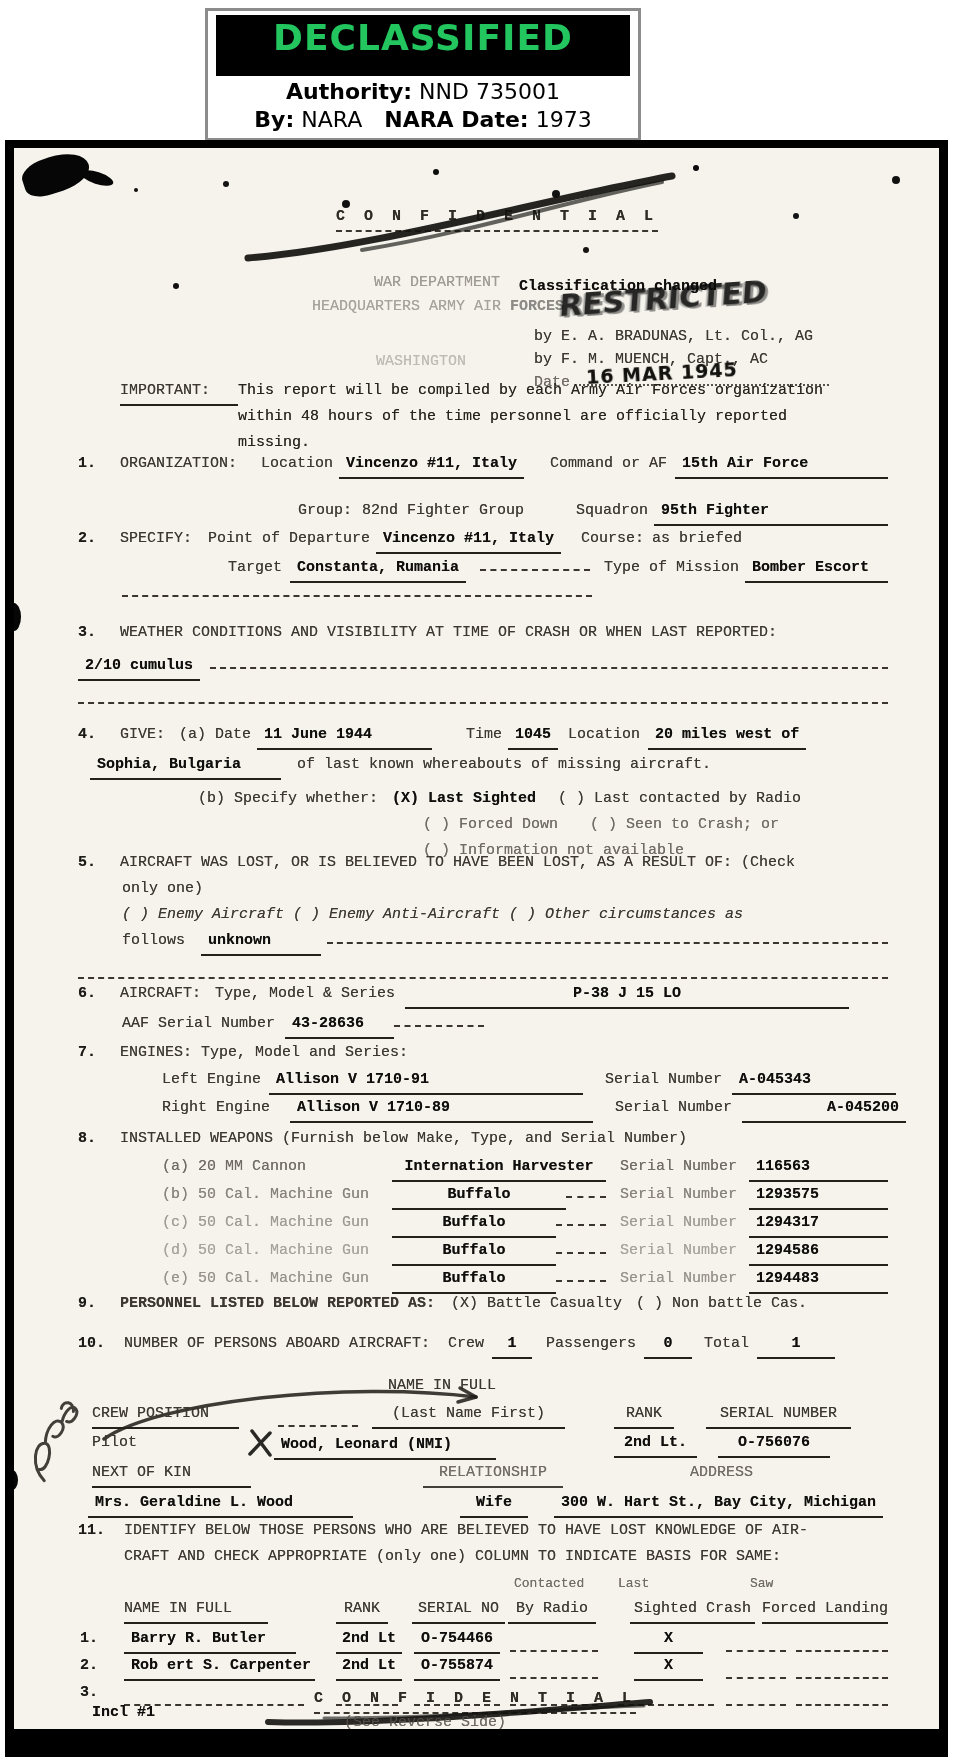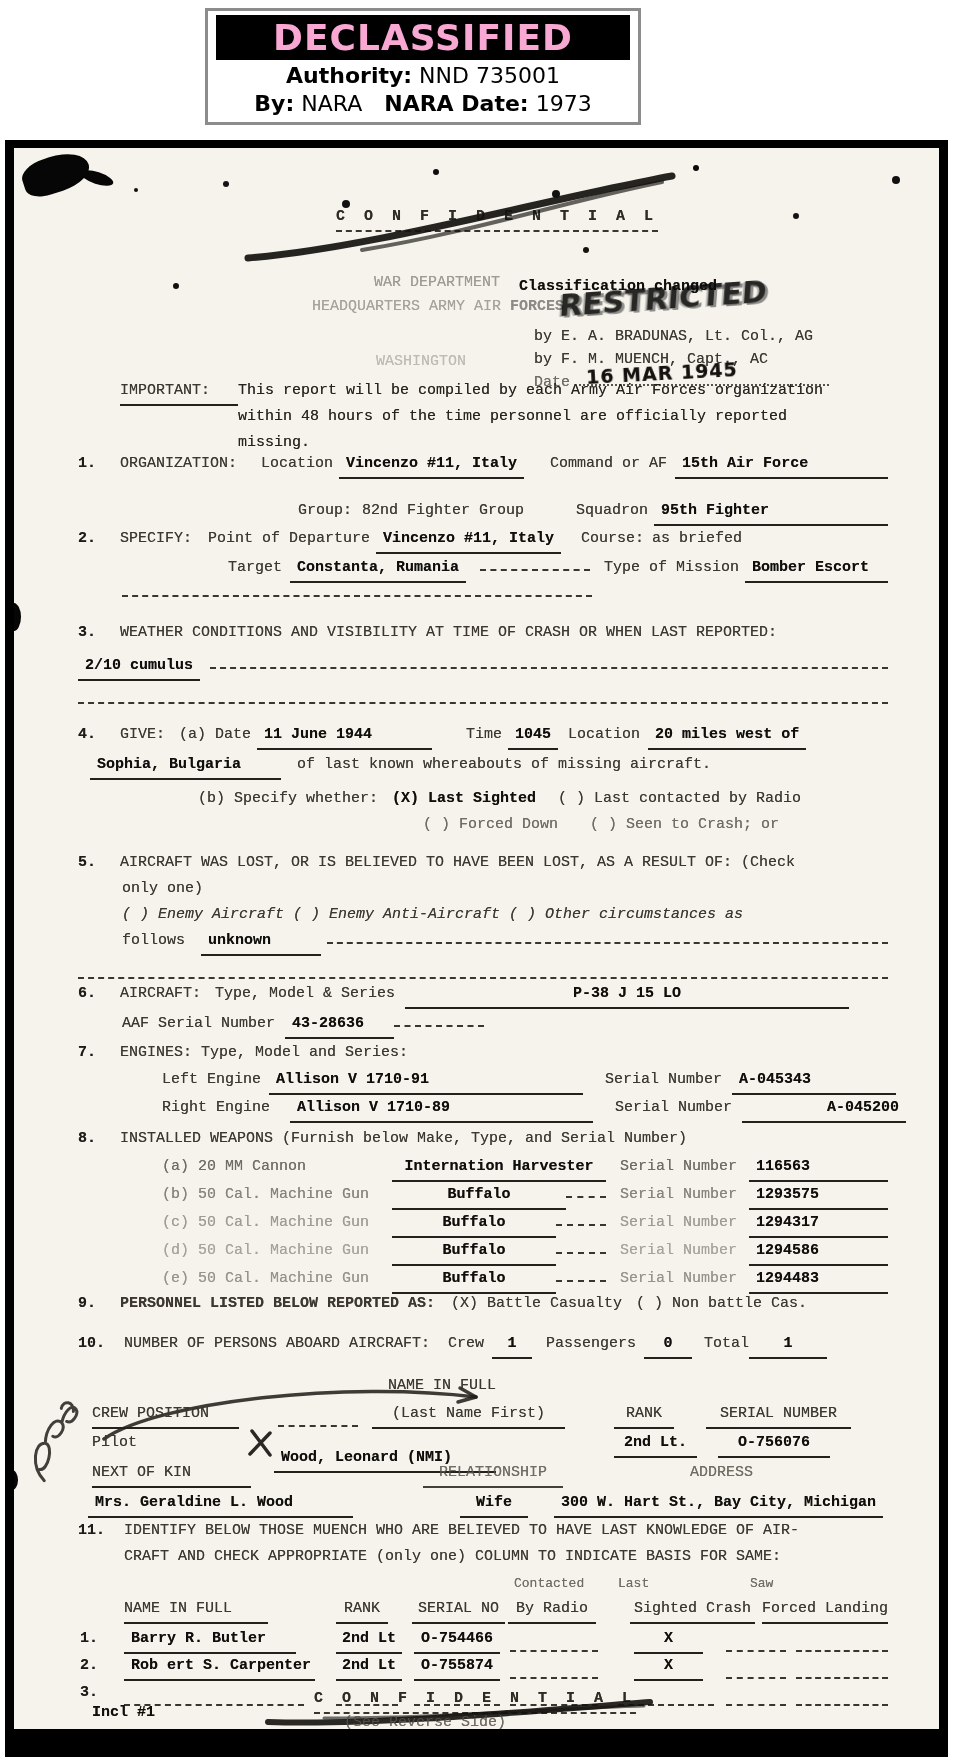"DECLASSIFIED" .declass .bar { color: #f9a8d4 -> #22c55e; padding: 2px 0 2px -> 2px 0 18px }
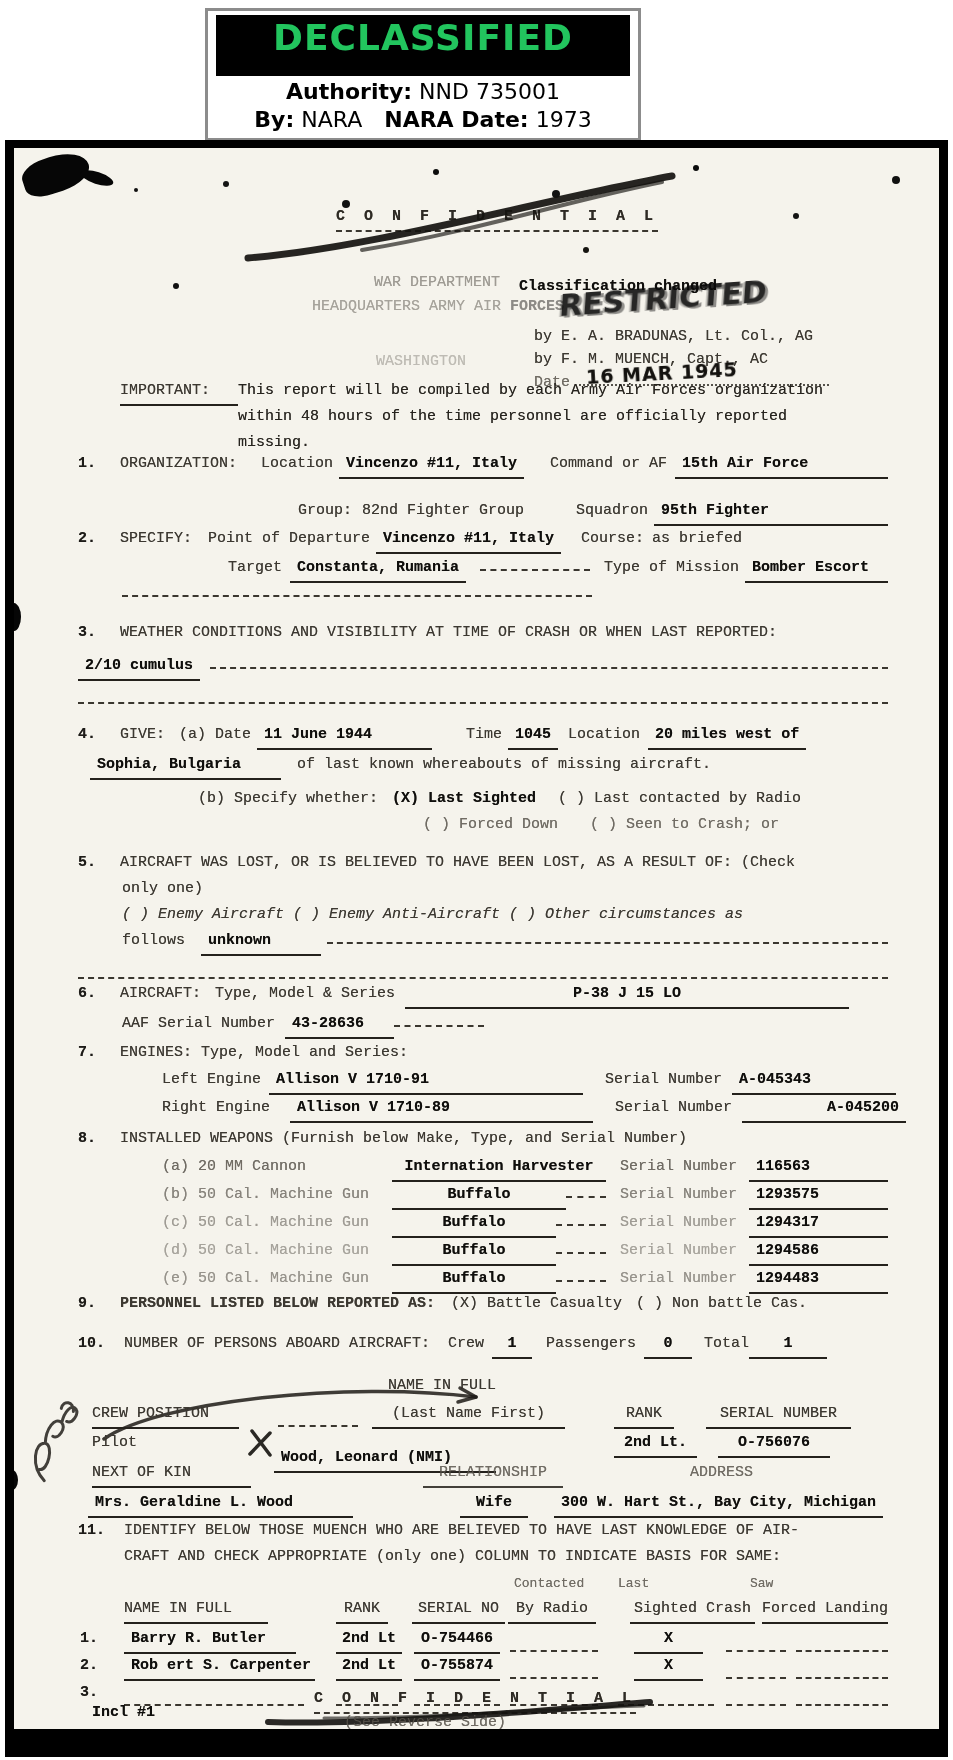"( ) Information not available" div.row { html: none -> <div> <span>( ) Information not available</span> </div> }
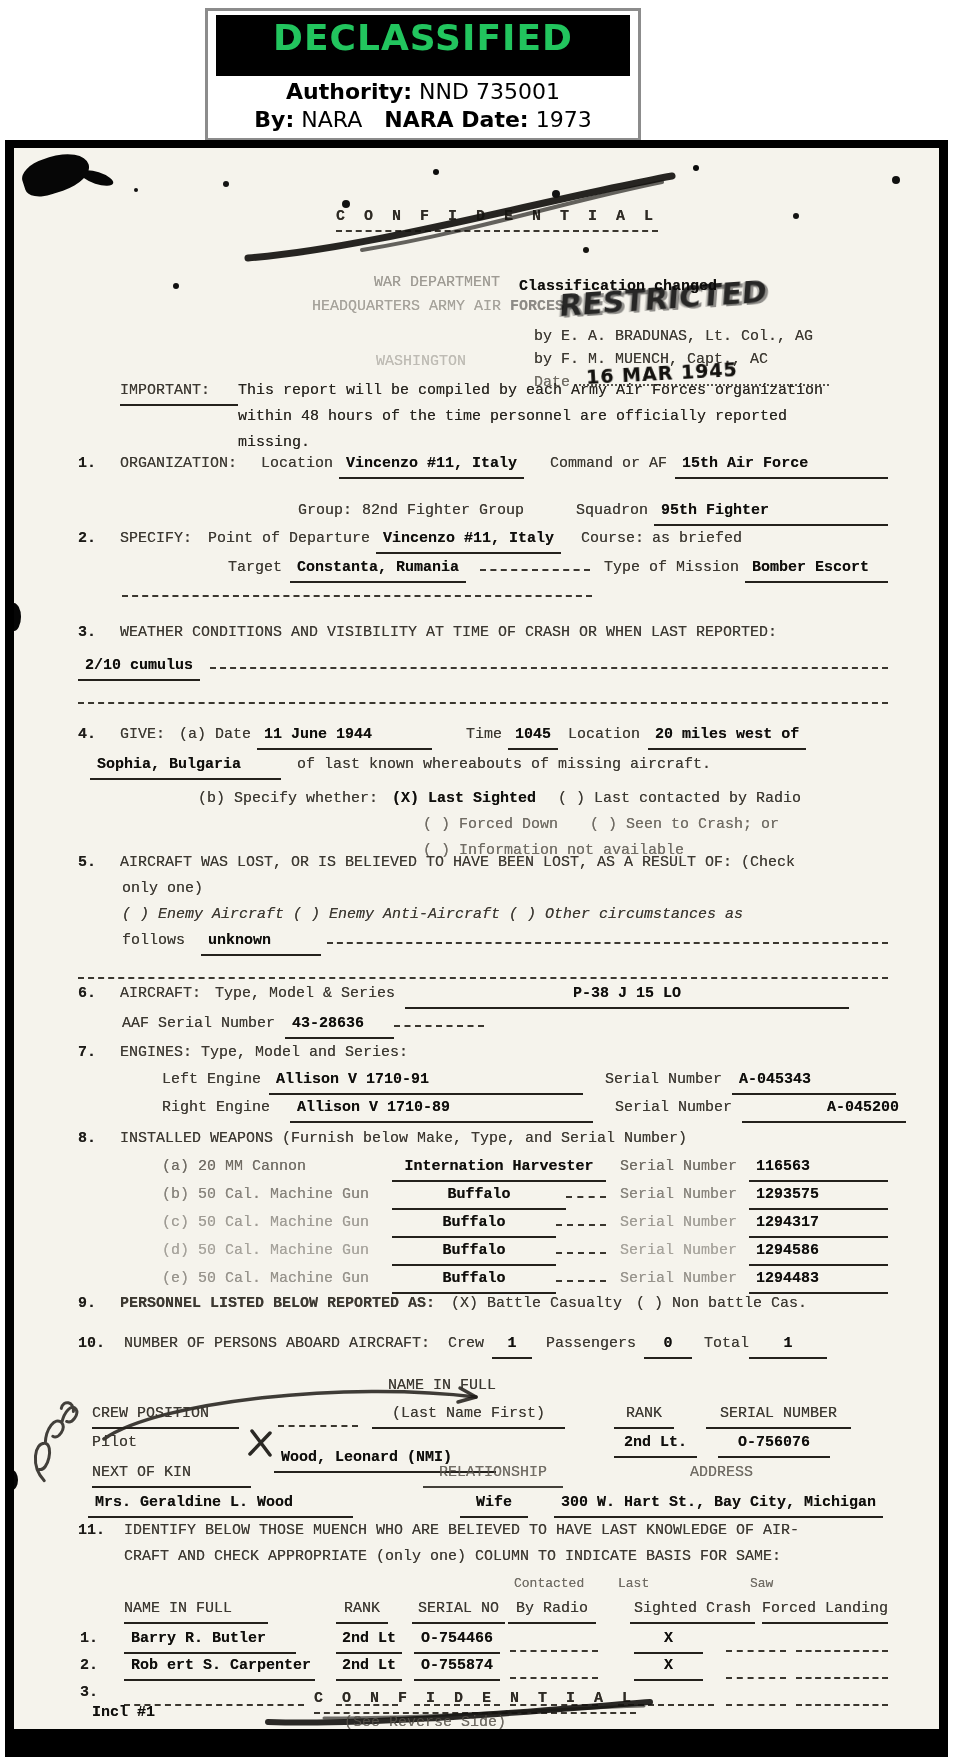"Total" span.lb { margin-right: none -> 8px }
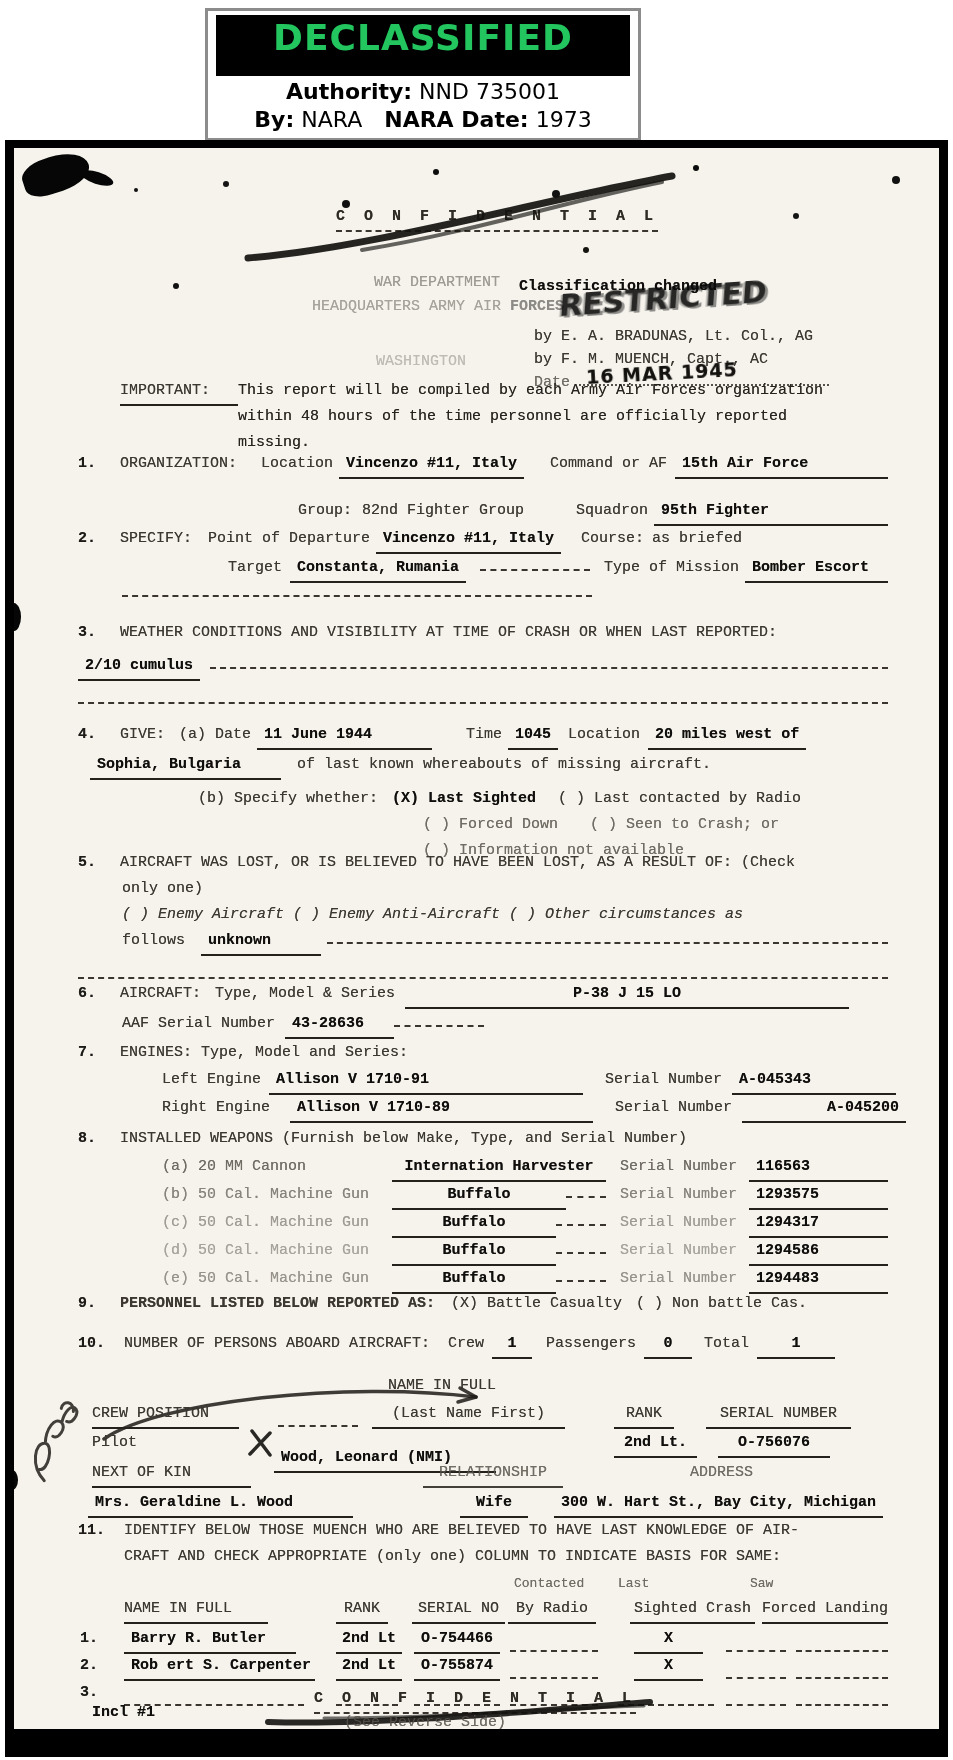"Wood, Leonard (NMI)" span.abs { top: 72px -> 59px }
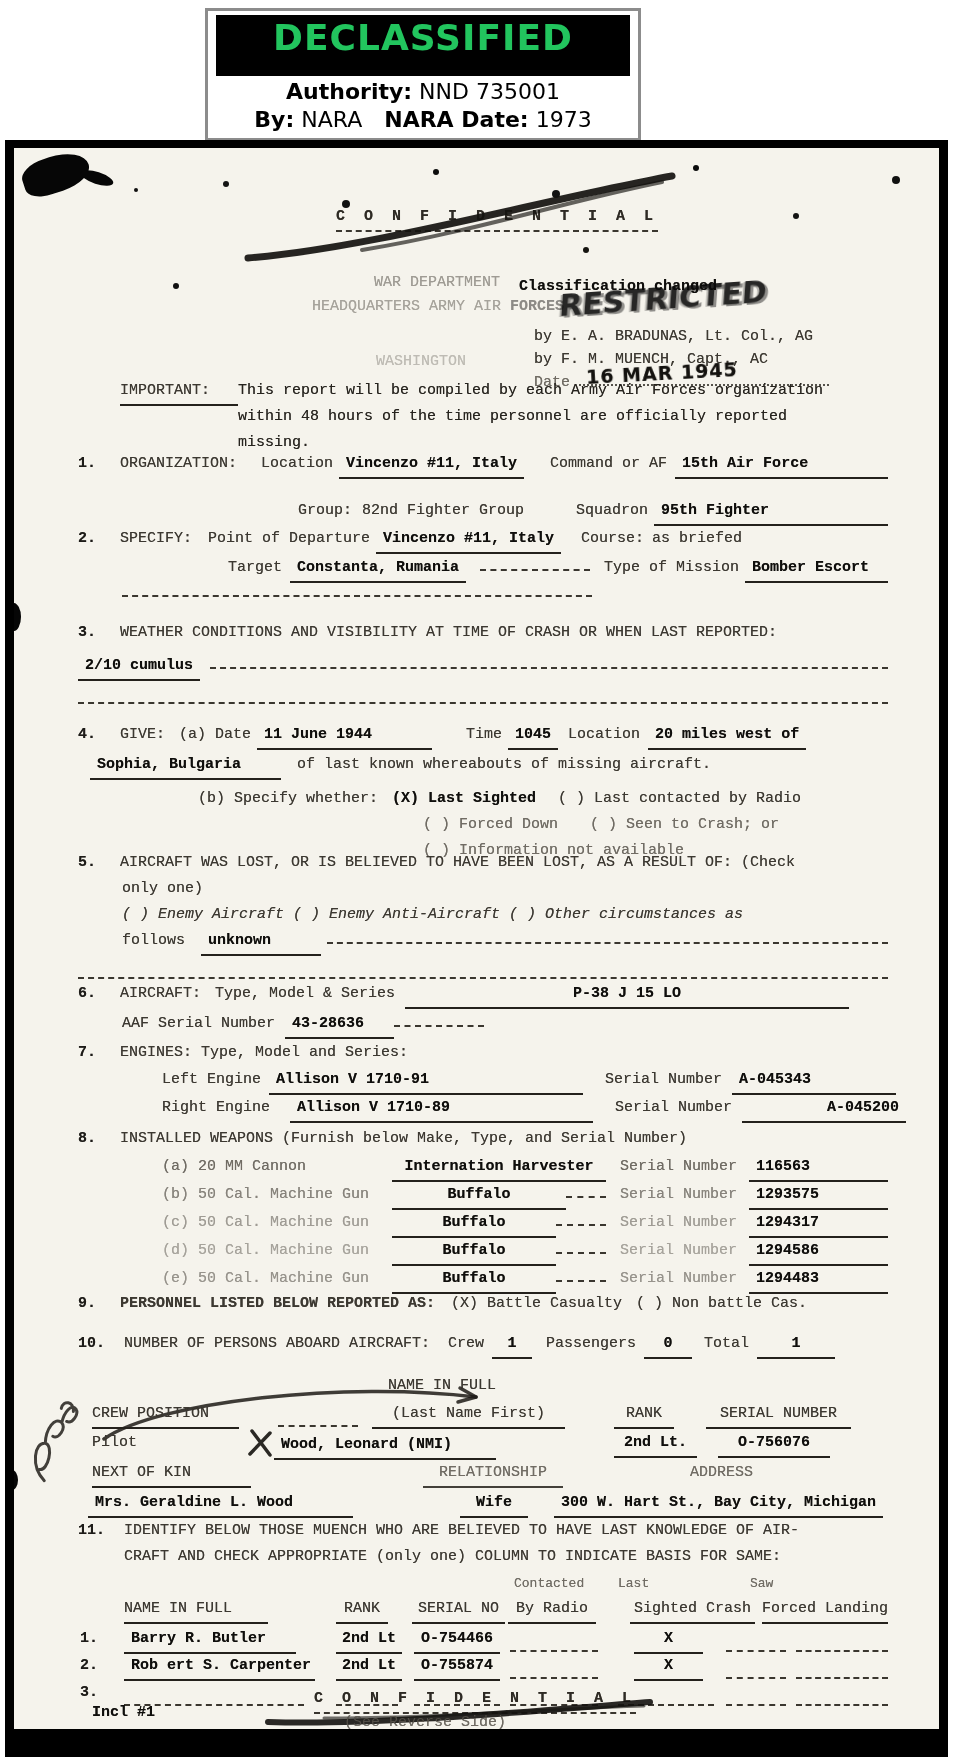"IDENTIFY BELOW THOSE MUENCH WHO" span.lb { text: MUENCH WHO ARE BELIEVED TO HAVE LAST -> PERSONS WHO ARE BELIEVED TO HAVE LOST }
